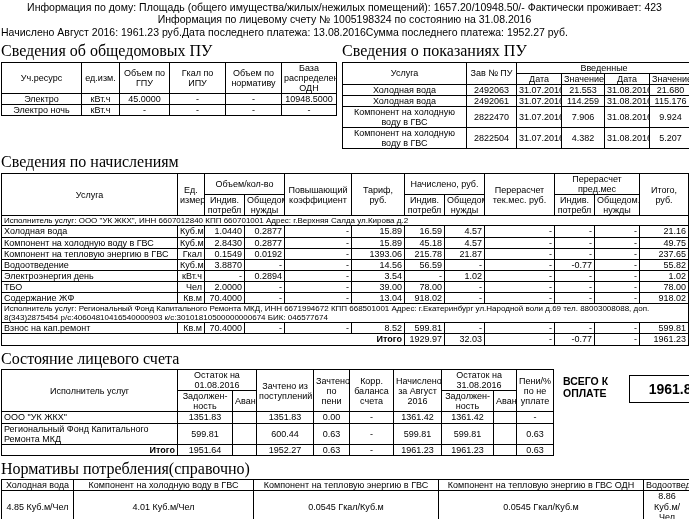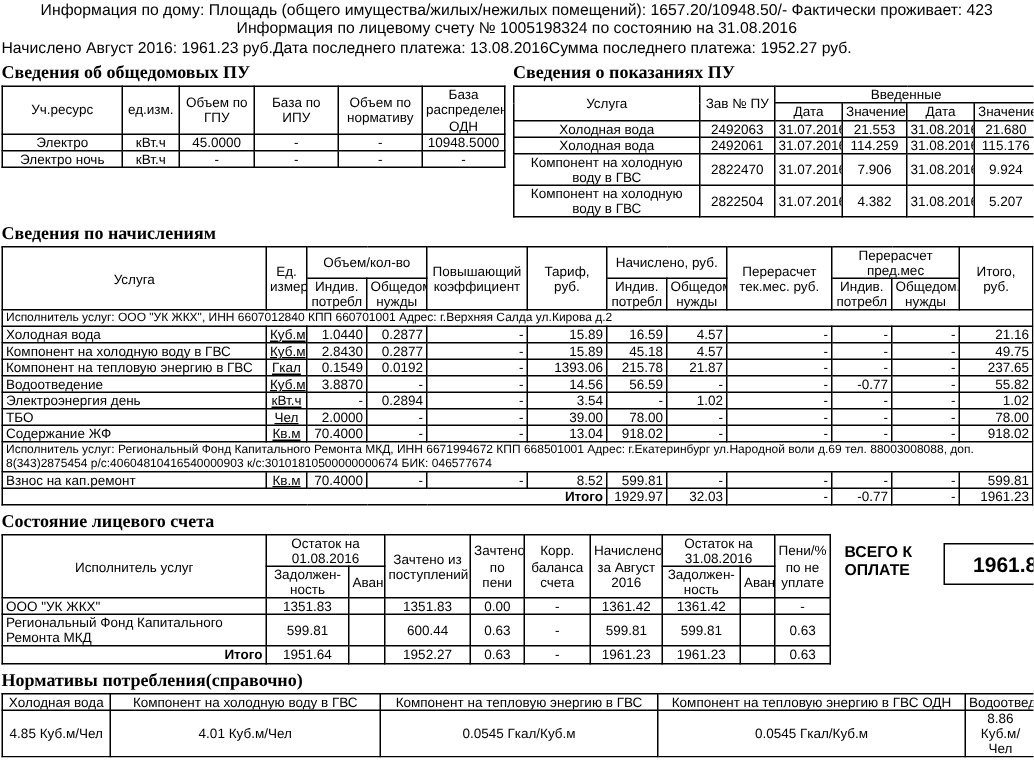"Сведения об общедомовых ПУ" .sec-title { font-size: 12px -> 16px; font-weight: bold -> normal }
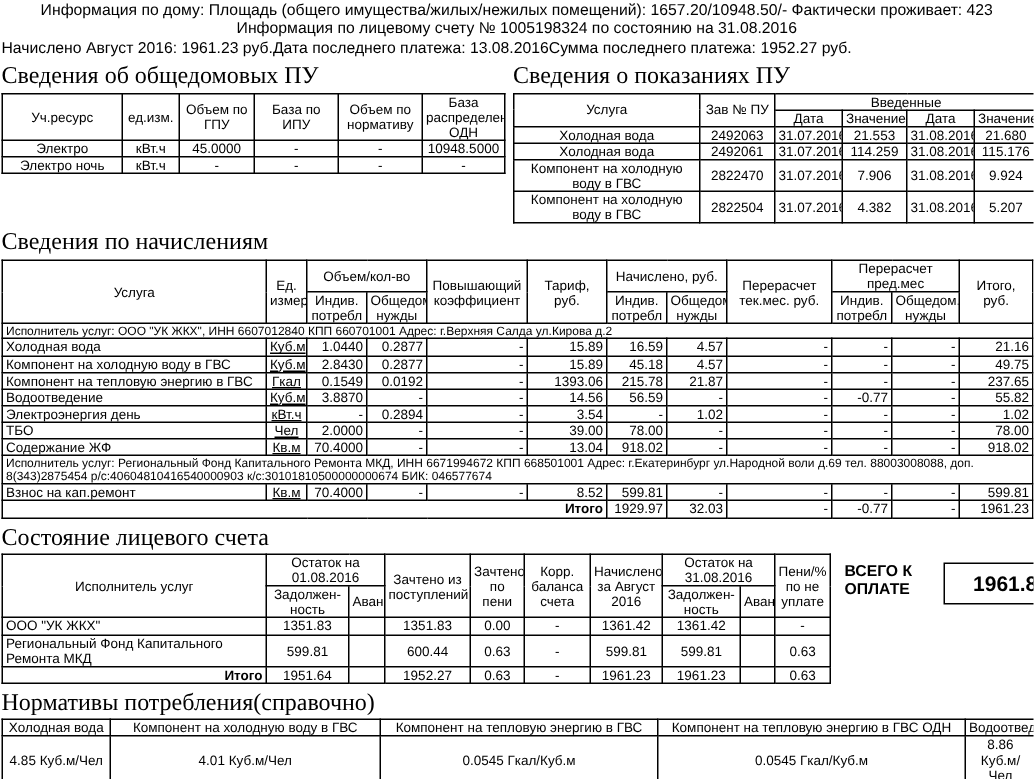"База по ИПУ" th { text: База -> Гкал }
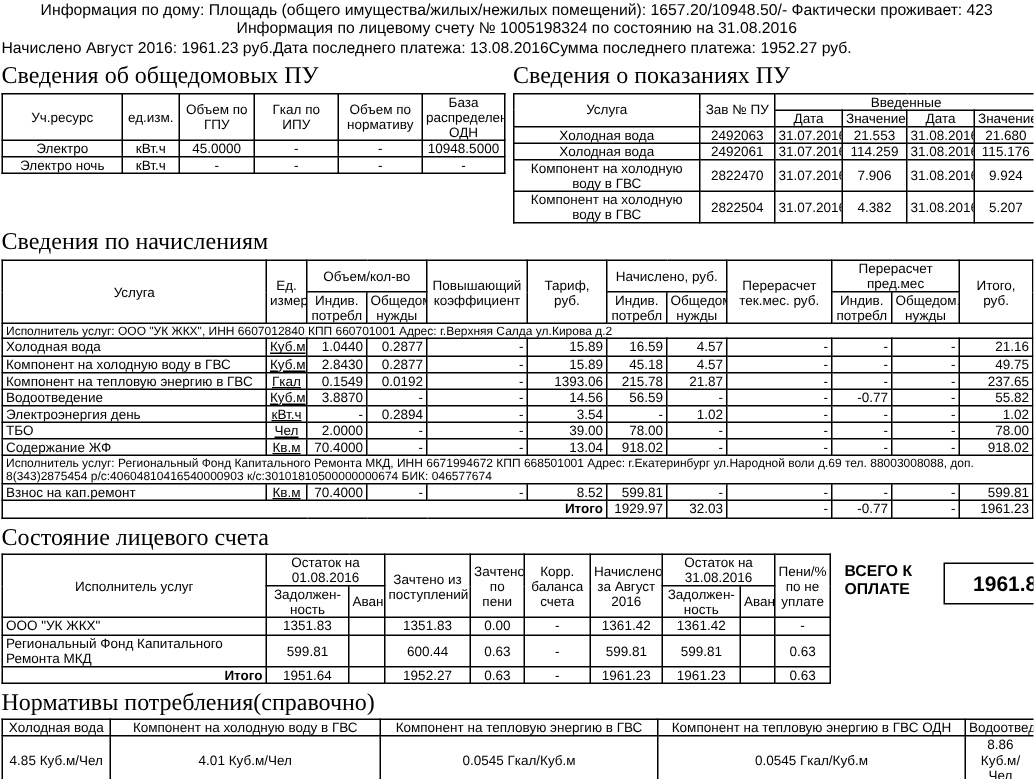"Куб.м" .acc td.ctr { text-align: center -> right; text-decoration: underline -> none }
